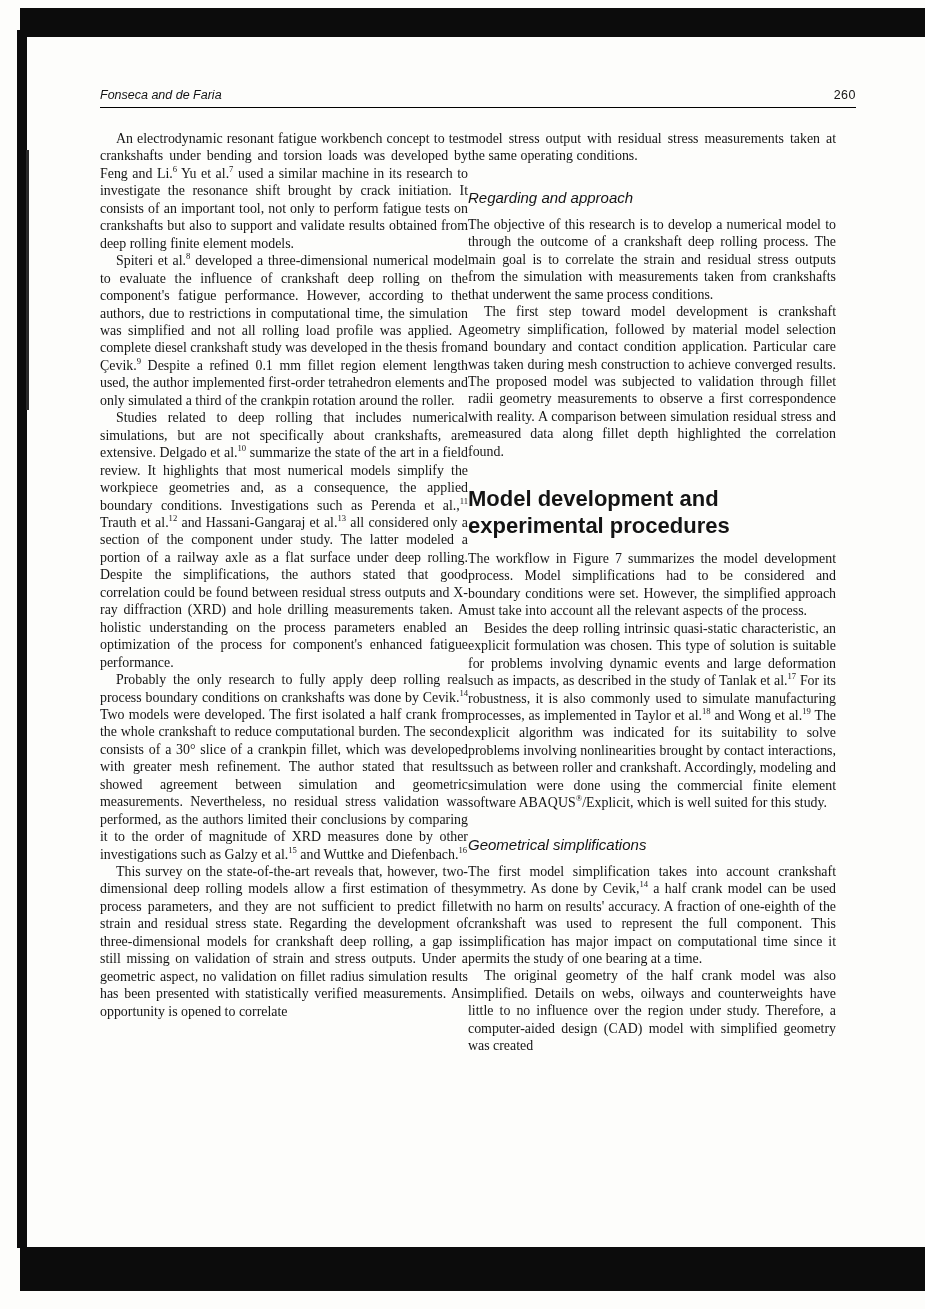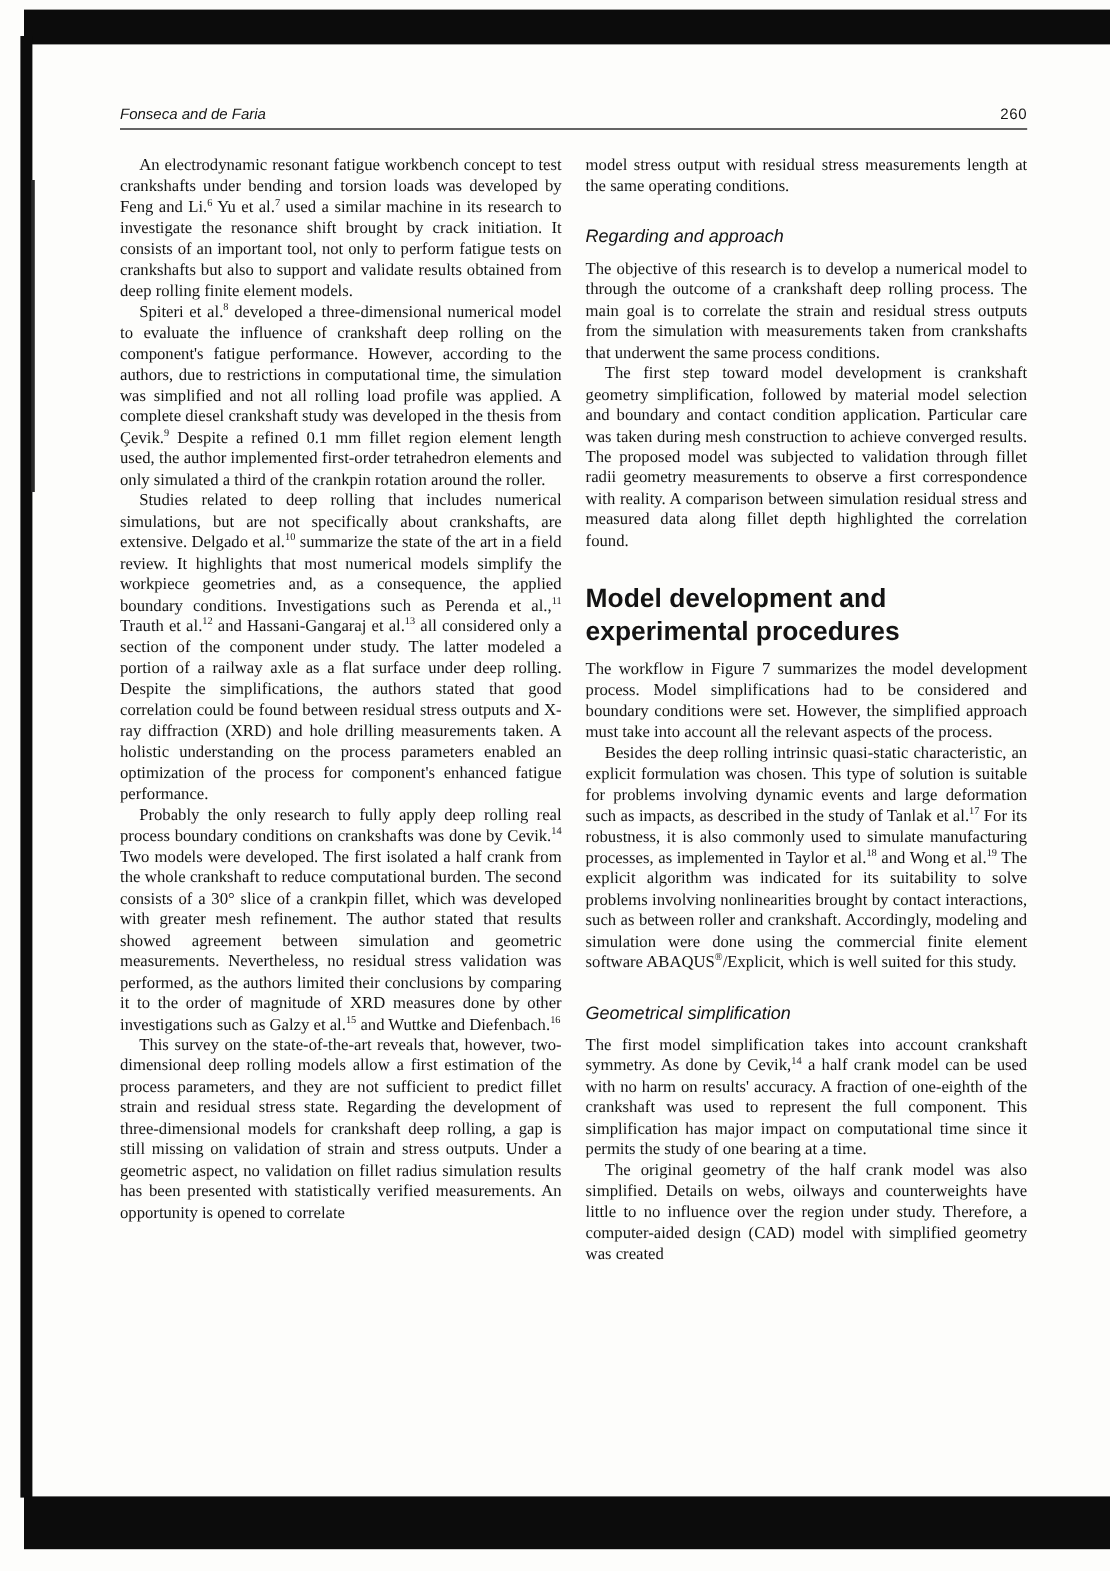"An electrodynamic resonant fatigue" main.columns { gap: 20px -> none }
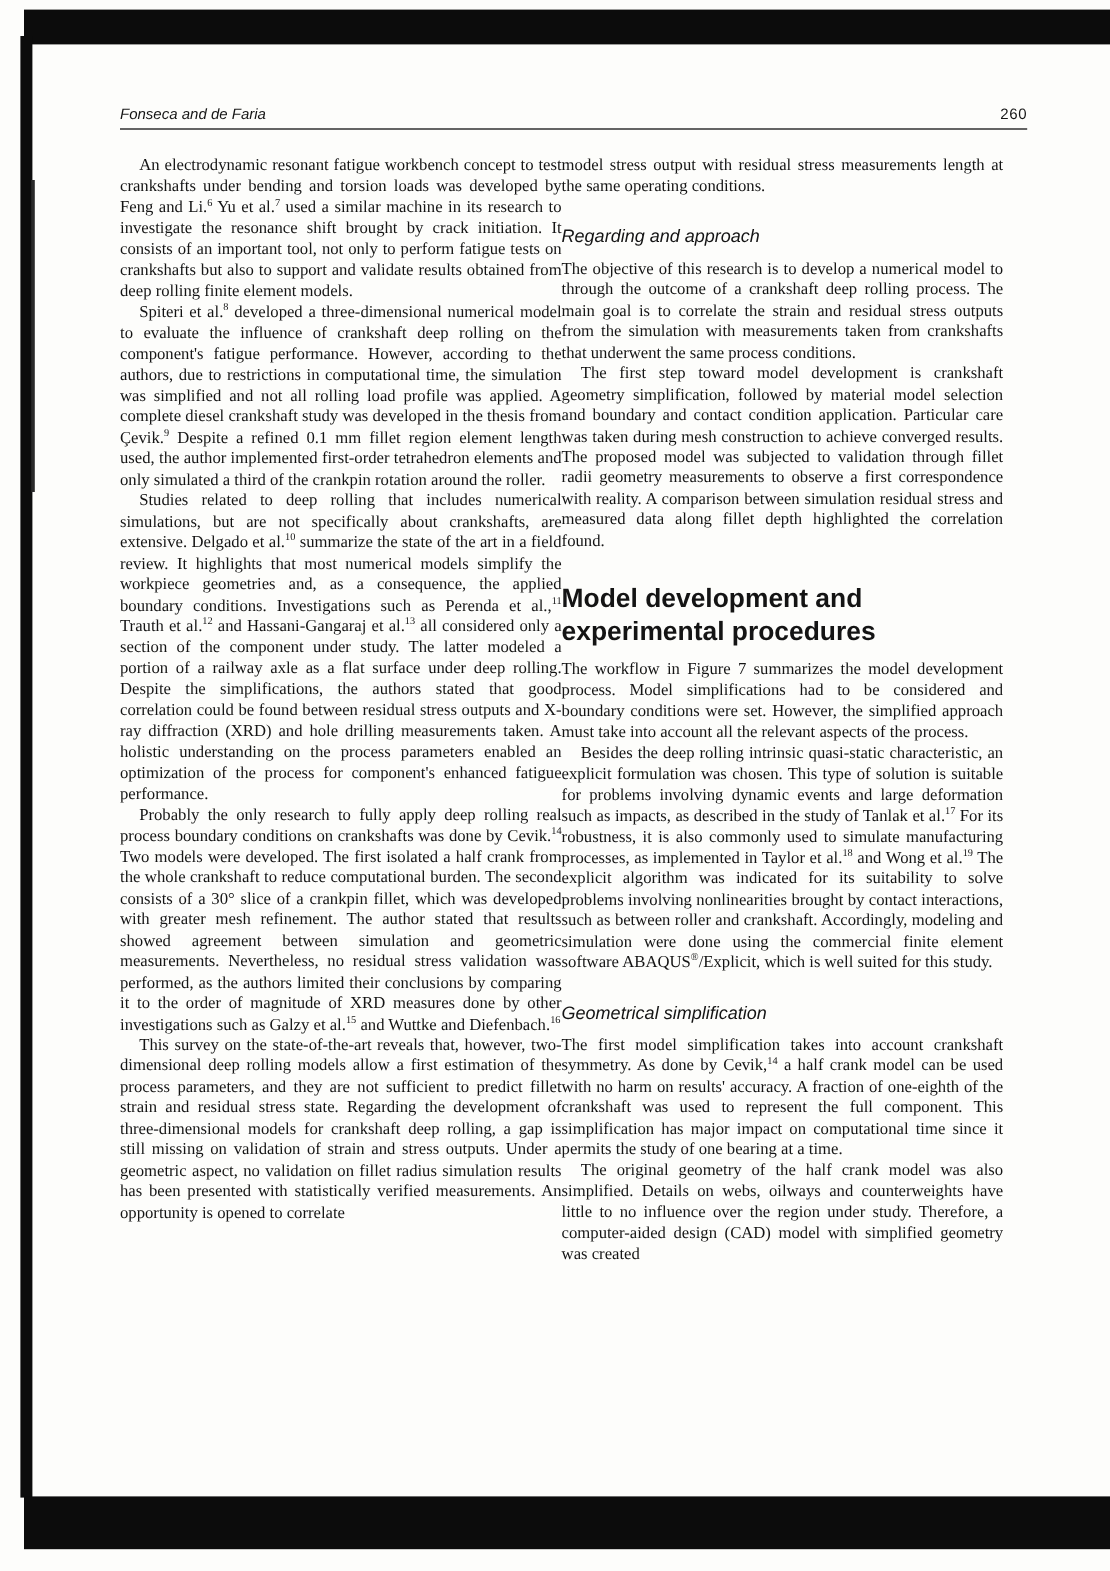"model stress output with residual" p.body-text { text: length -> taken }
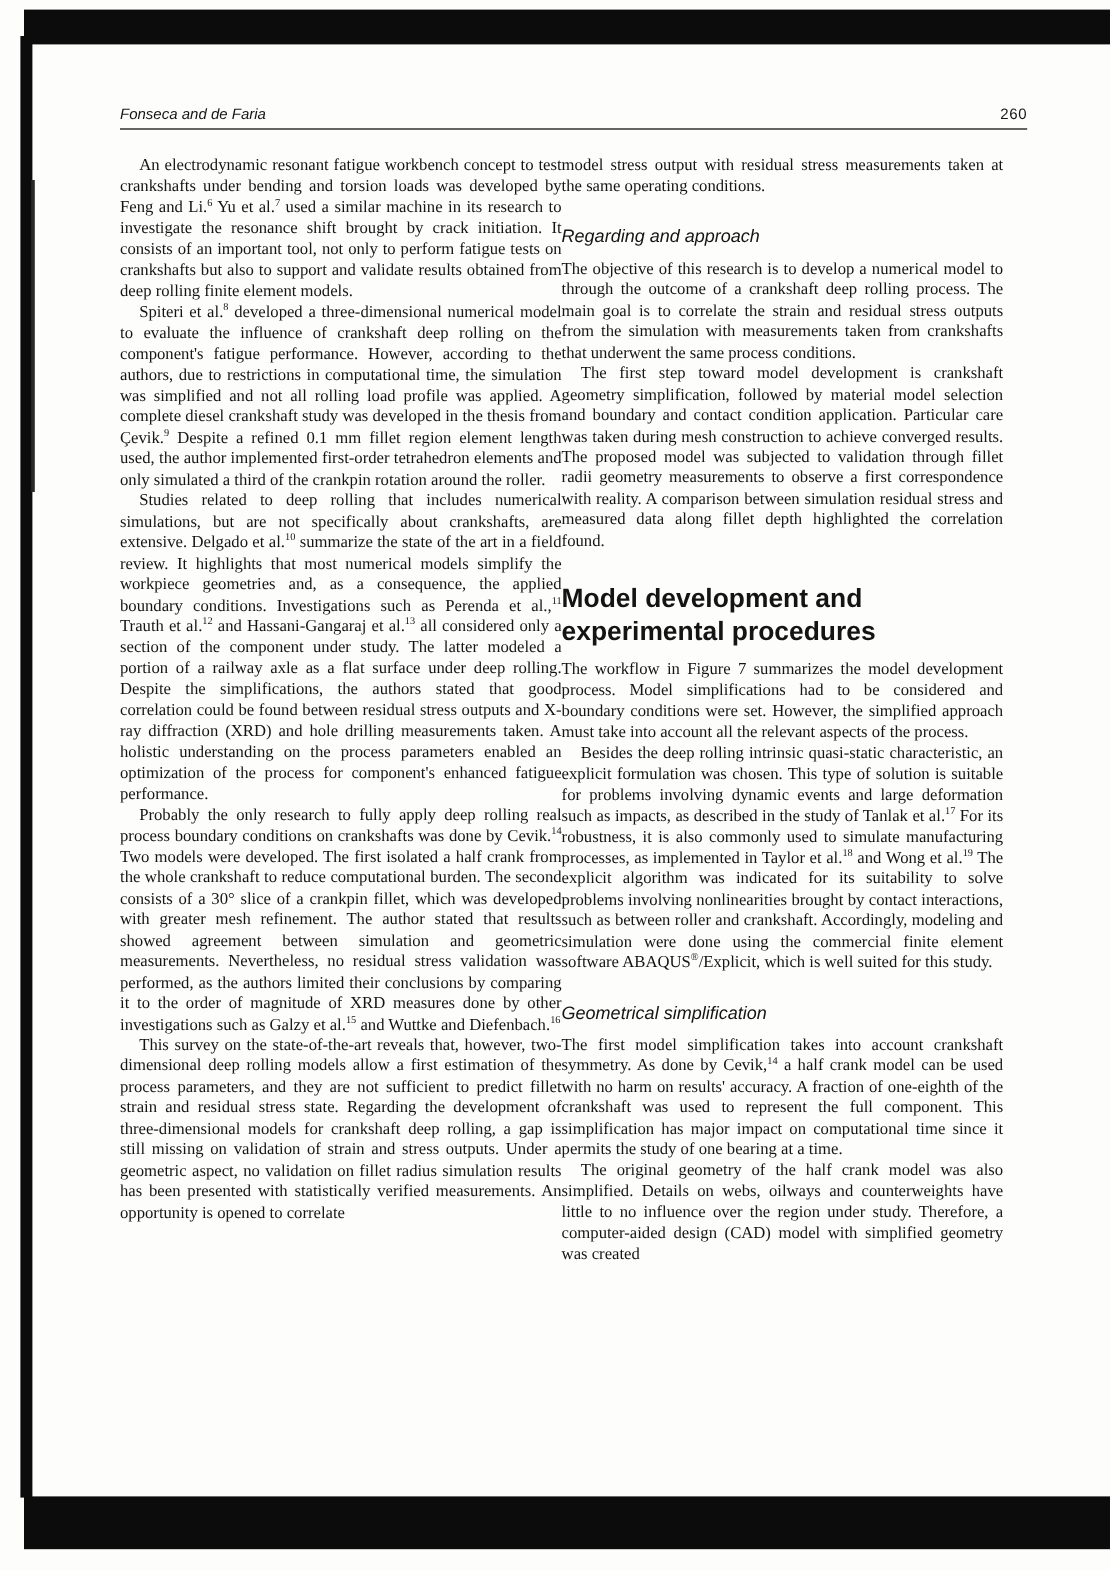"Geometrical simplification" h3.h-italic { text: simplification -> simplifications }
